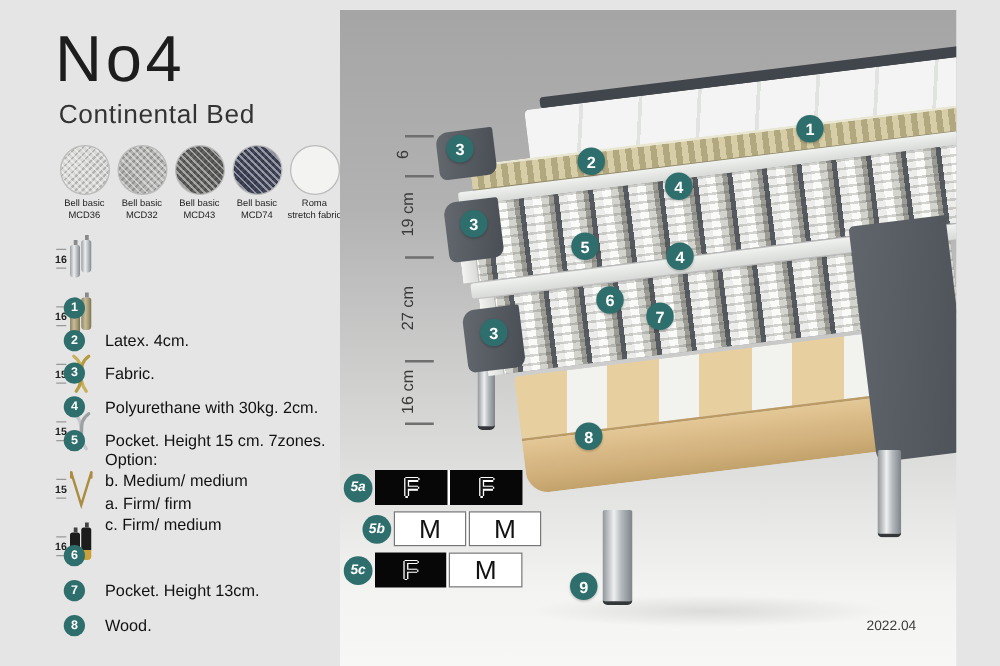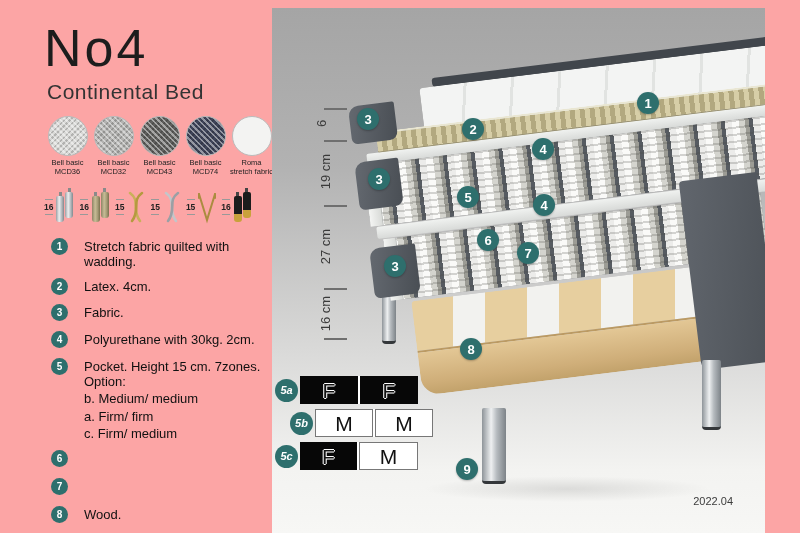"No4" #stage { background: #fca5a5 -> #e5e5e5 }
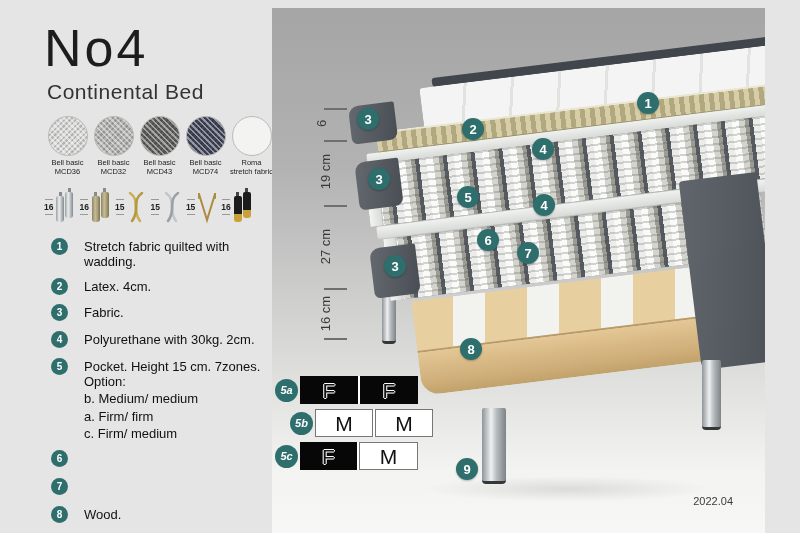"16" .legs-row { flex-direction: none -> column }
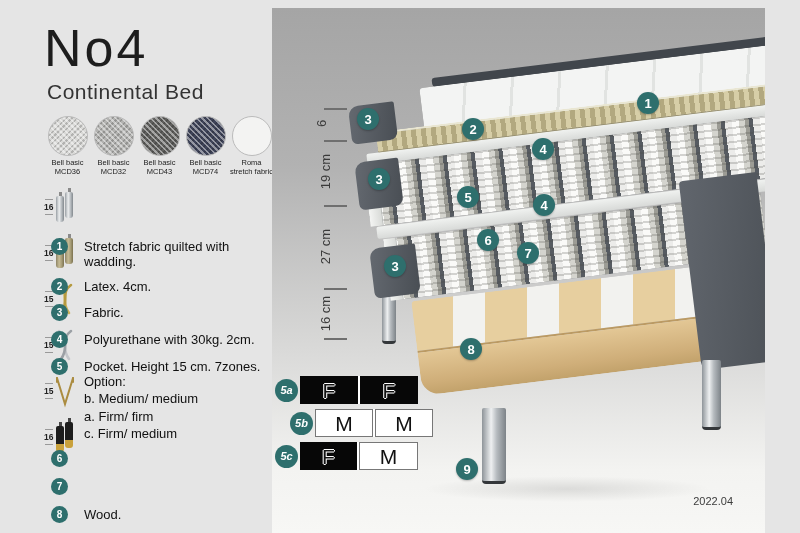"Stretch fabric quilted with wadding." div.legend-text { html: <div>Stretch fabric quilted with wadding.</div> -> none }
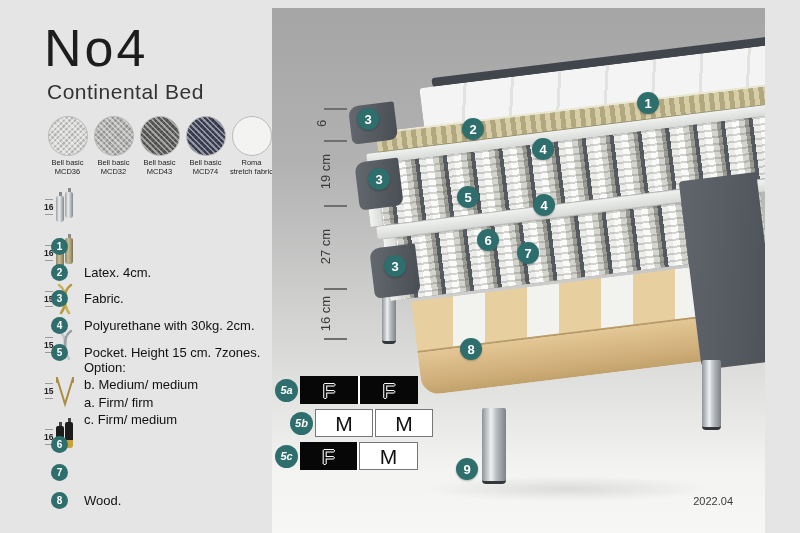"Pocket. Height 13cm." div.legend-text { html: none -> <div>Pocket. Height 13cm.</div> }
